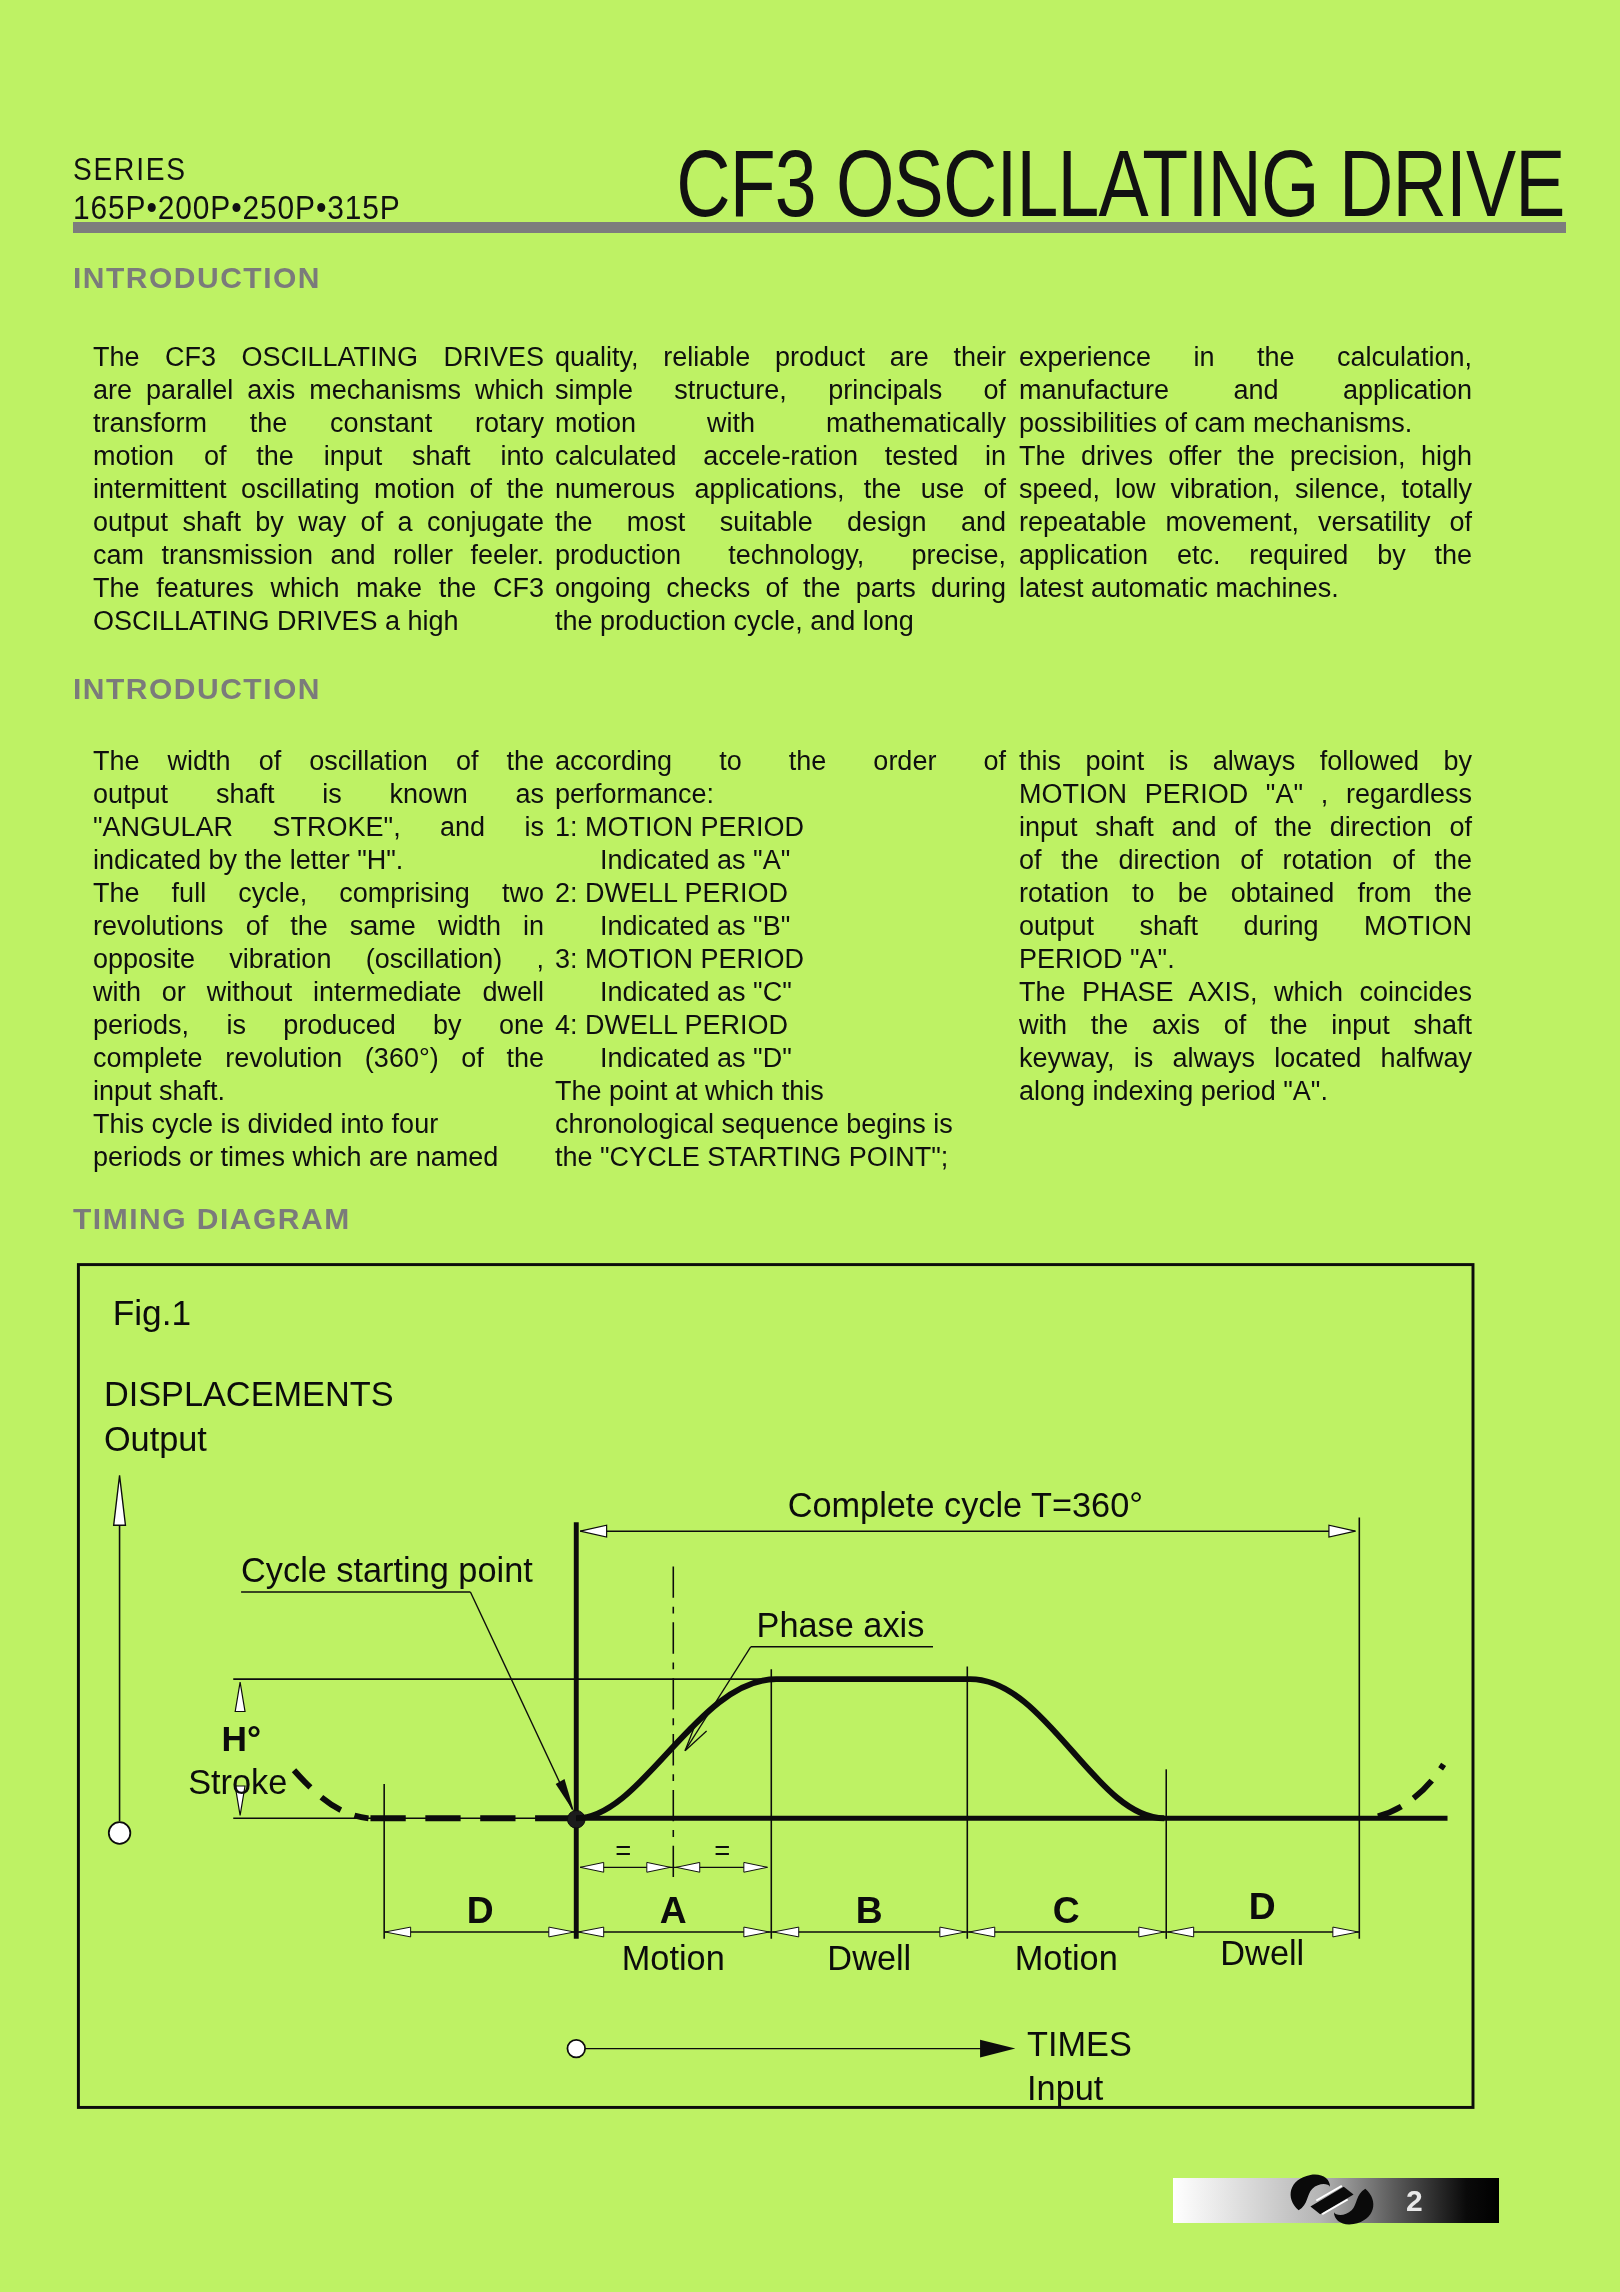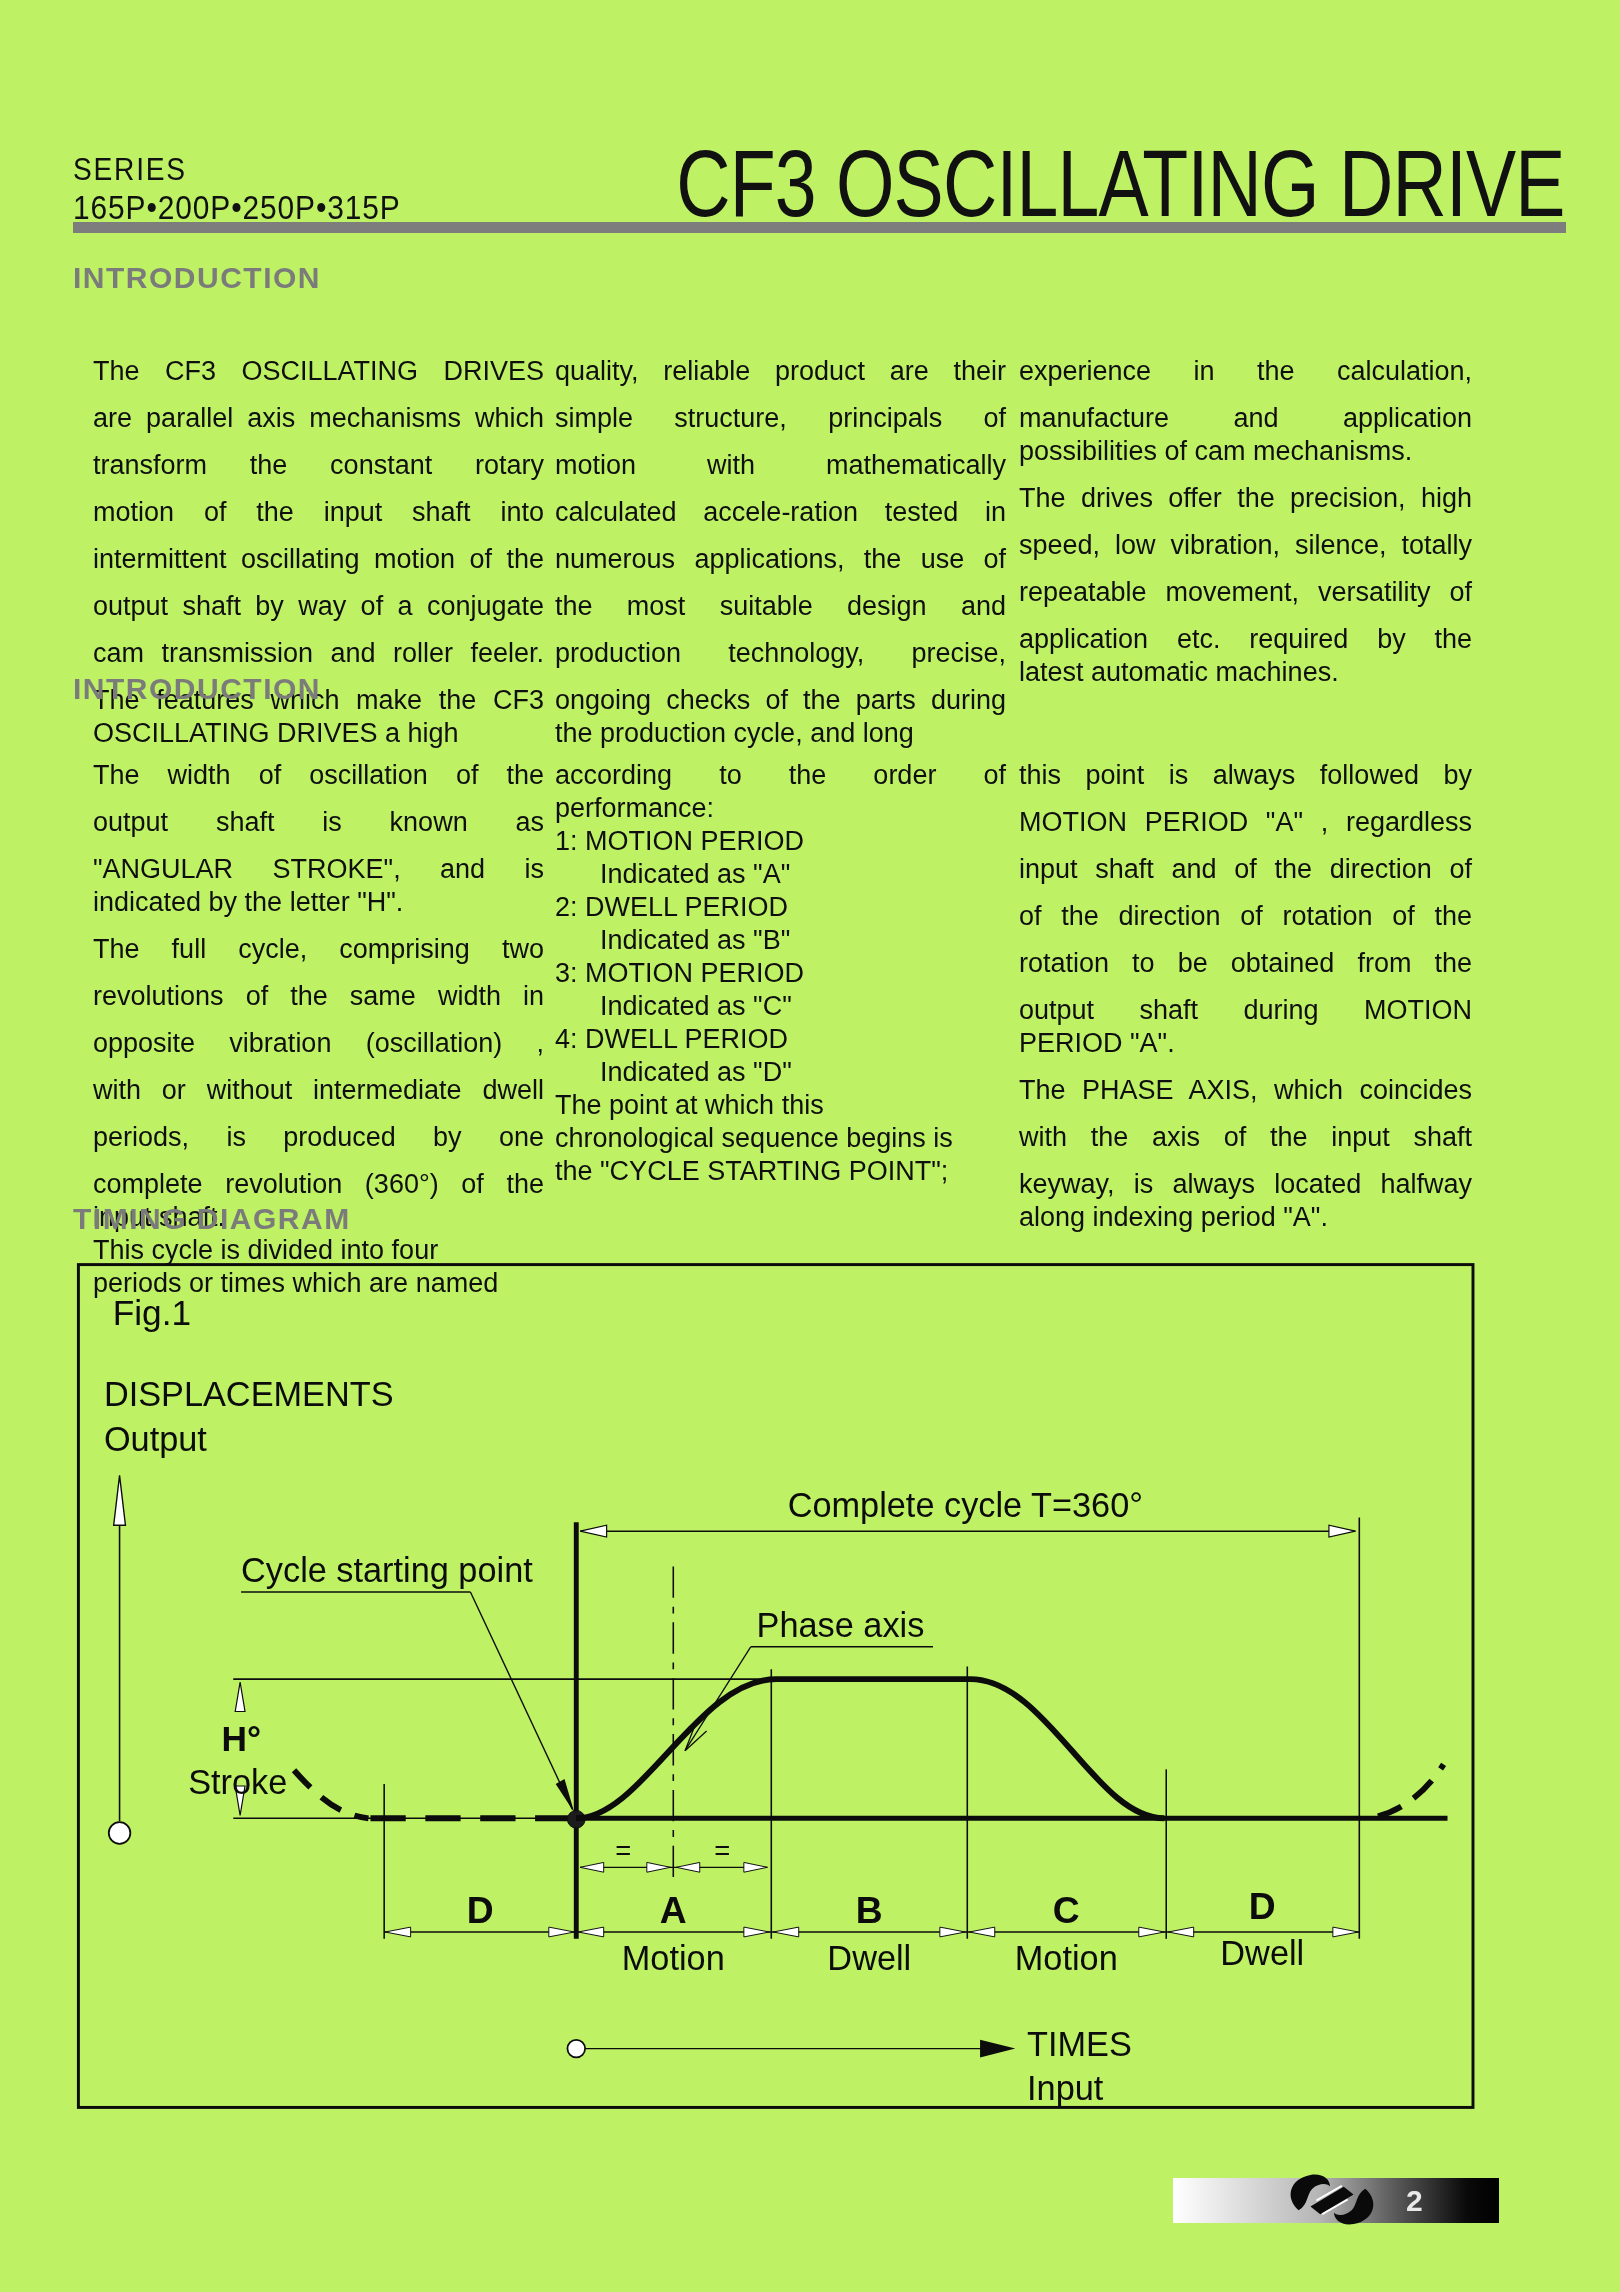"The CF3 OSCILLATING DRIVES" .col .j { margin-top: 14px -> none }
